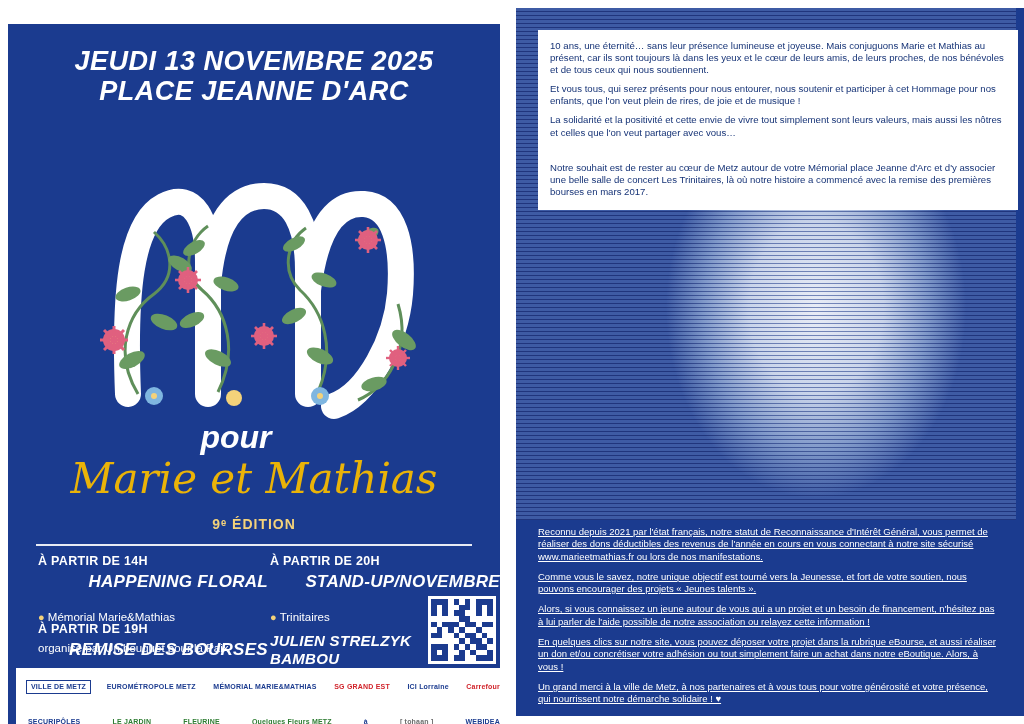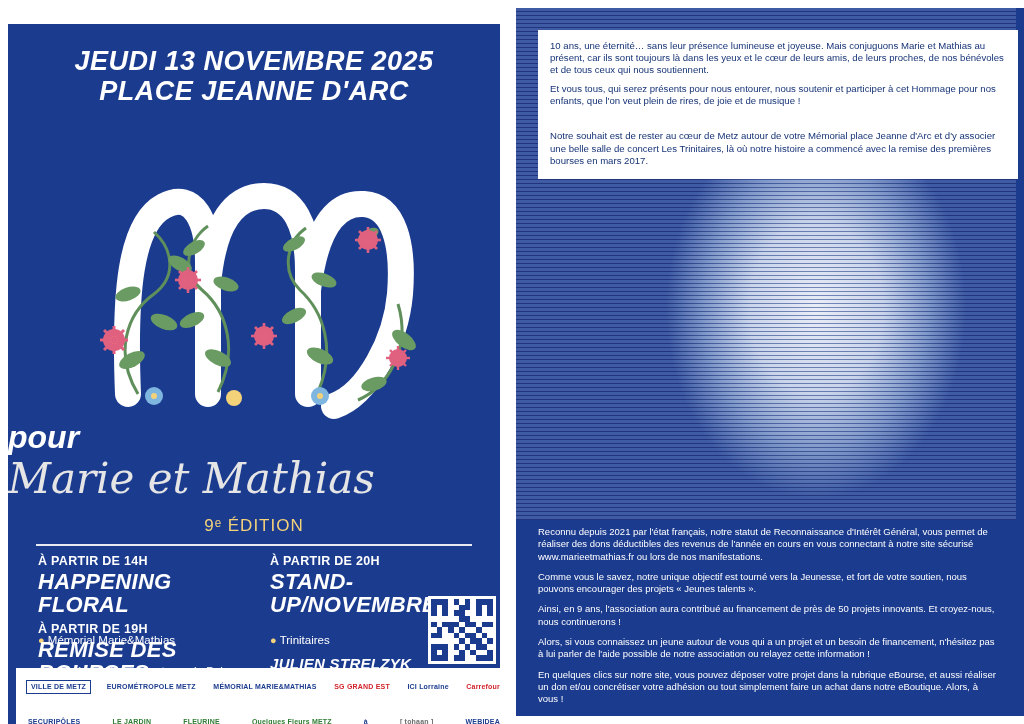"La solidarité et la positivité" p { html: none -> <p>La solidarité et la positivité et cette envie de vivre tout simplement sont leurs valeurs, mais aussi les nôtres et celles que l'on veut partager avec vous…</p> }
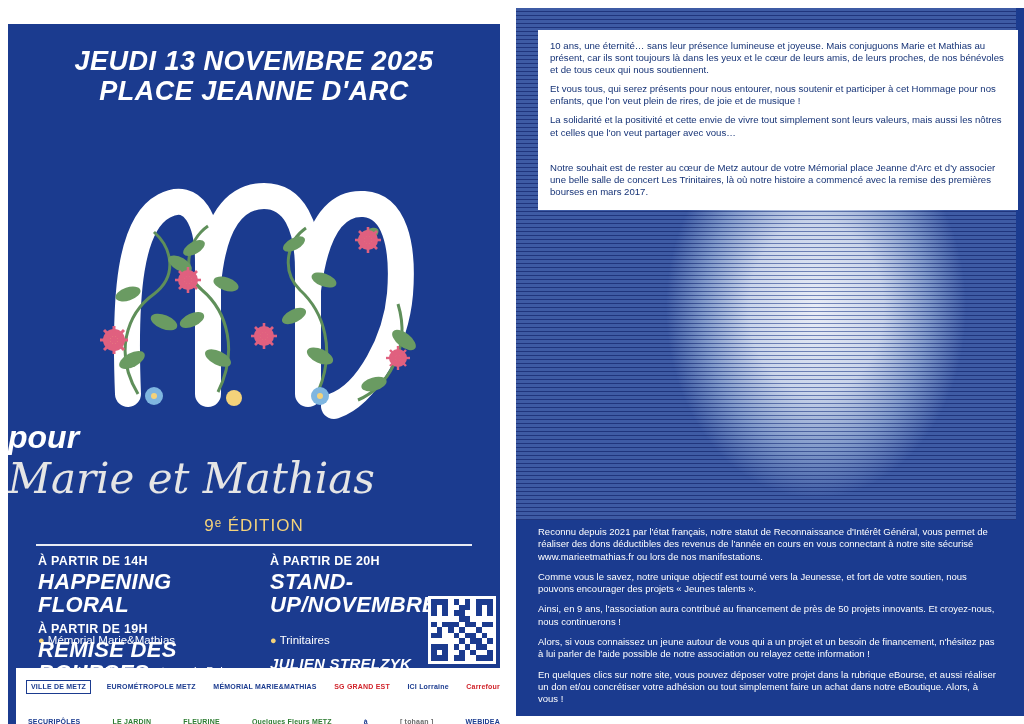"pour" .pour { text-align: left -> center }
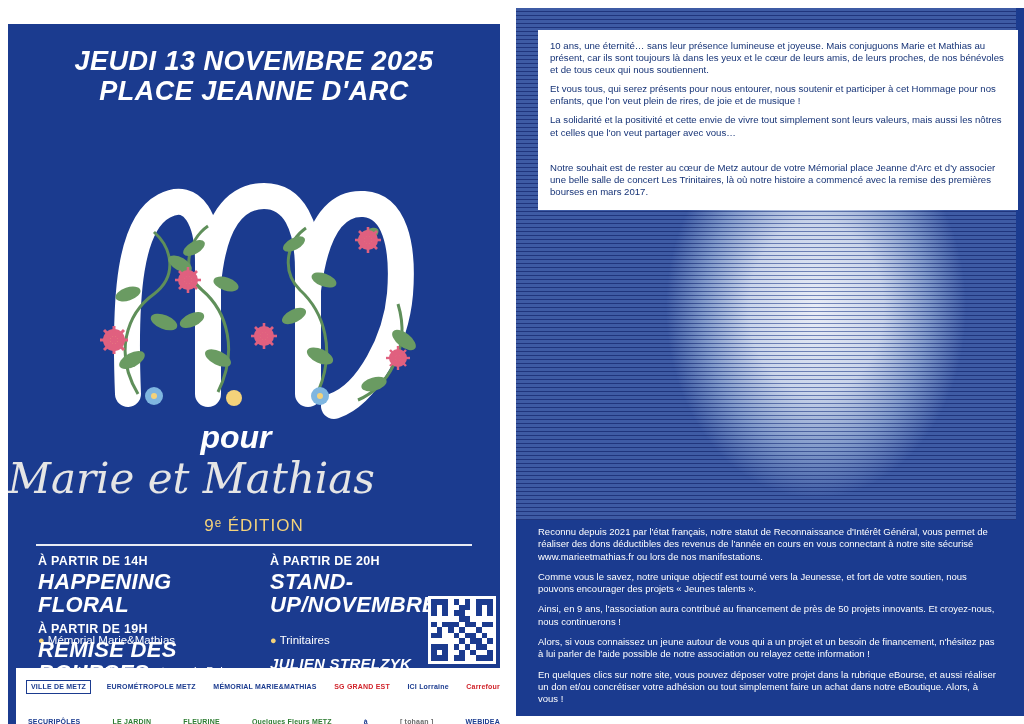"Marie et Mathias" .script { color: #e5e5e5 -> #eab308; text-align: left -> center }
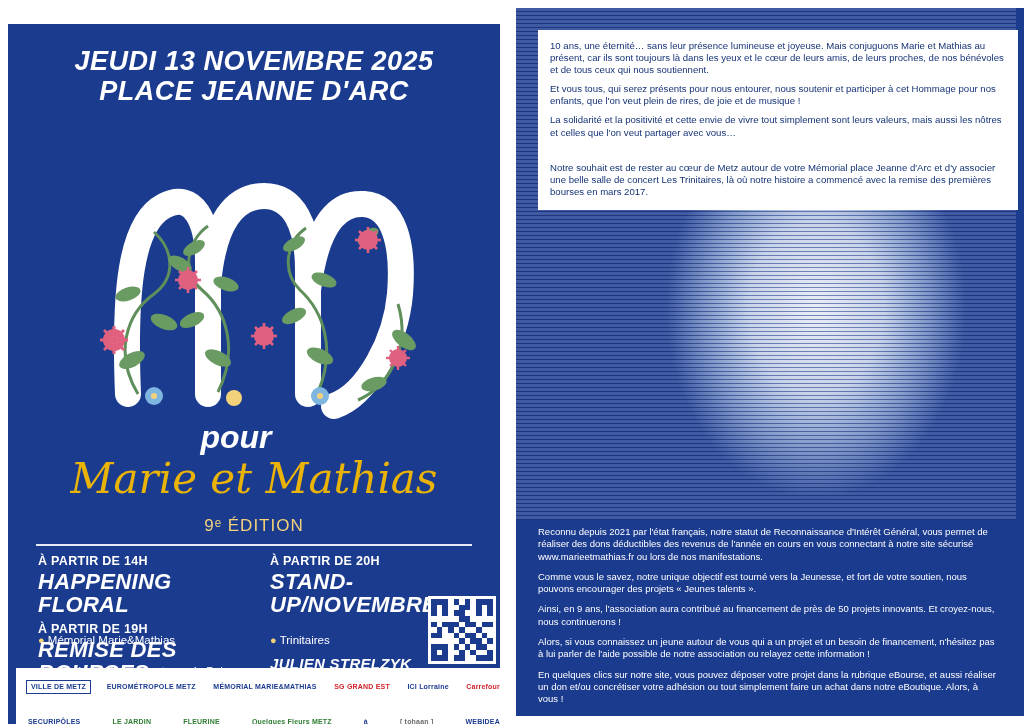"9ᵉ ÉDITION" .edition { font-size: 17px -> 14px; font-weight: normal -> bold }
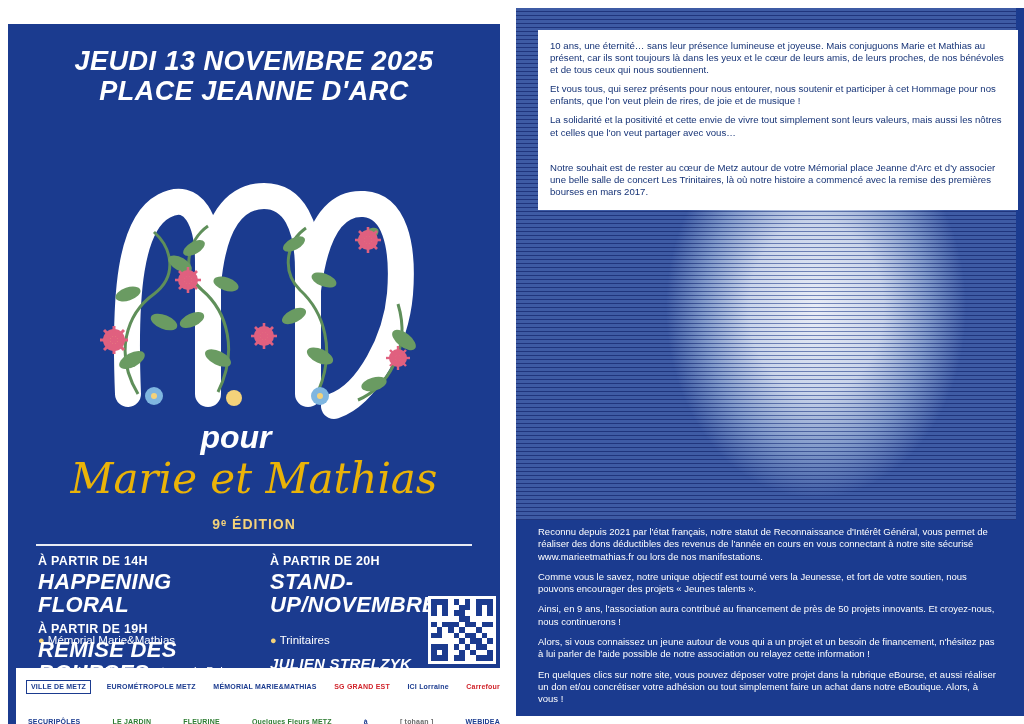"Reconnu depuis 2021 par l'état" .bottomtext p { text-decoration: none -> underline }
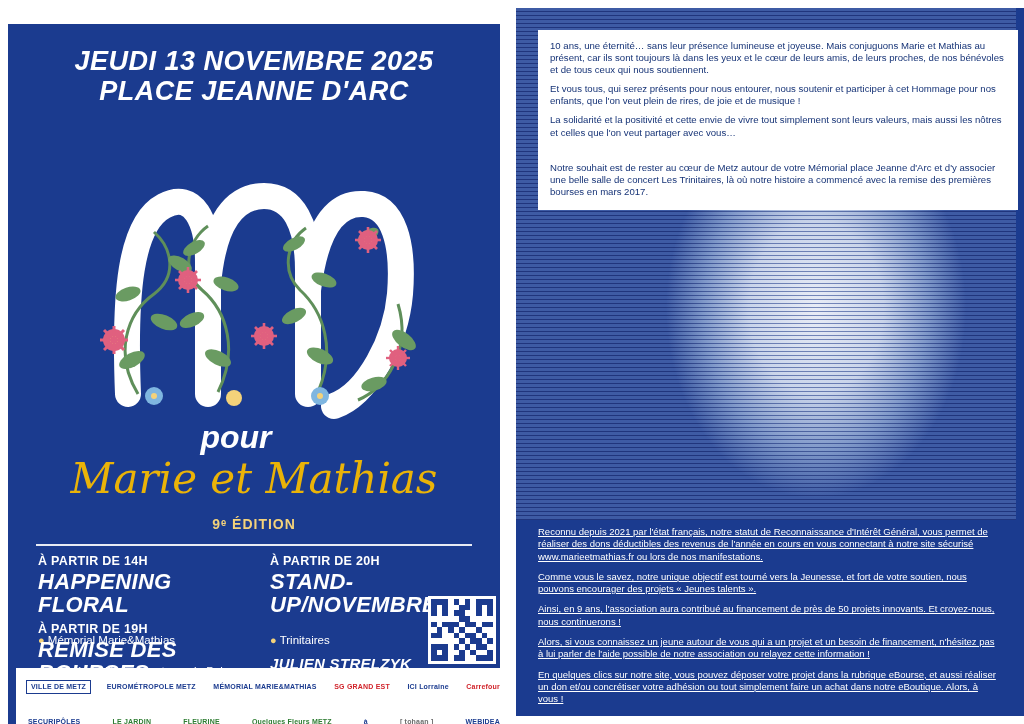"HAPPENING FLORAL" .bigtitle { font-size: 22px -> 17px; text-align: none -> right }
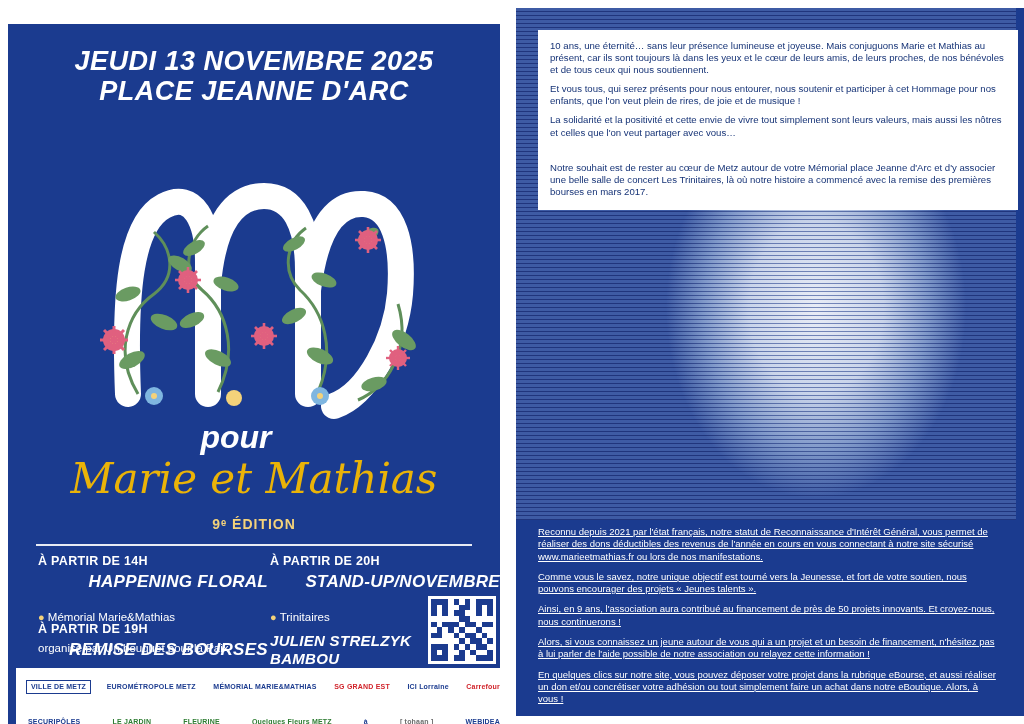"Ainsi, en 9 ans, l'association" p { html: <p>Ainsi, en 9 ans, l'association aura contribué au financement de près de 50 projets innovants. Et croyez-nous, nous continuerons !</p> -> none }
